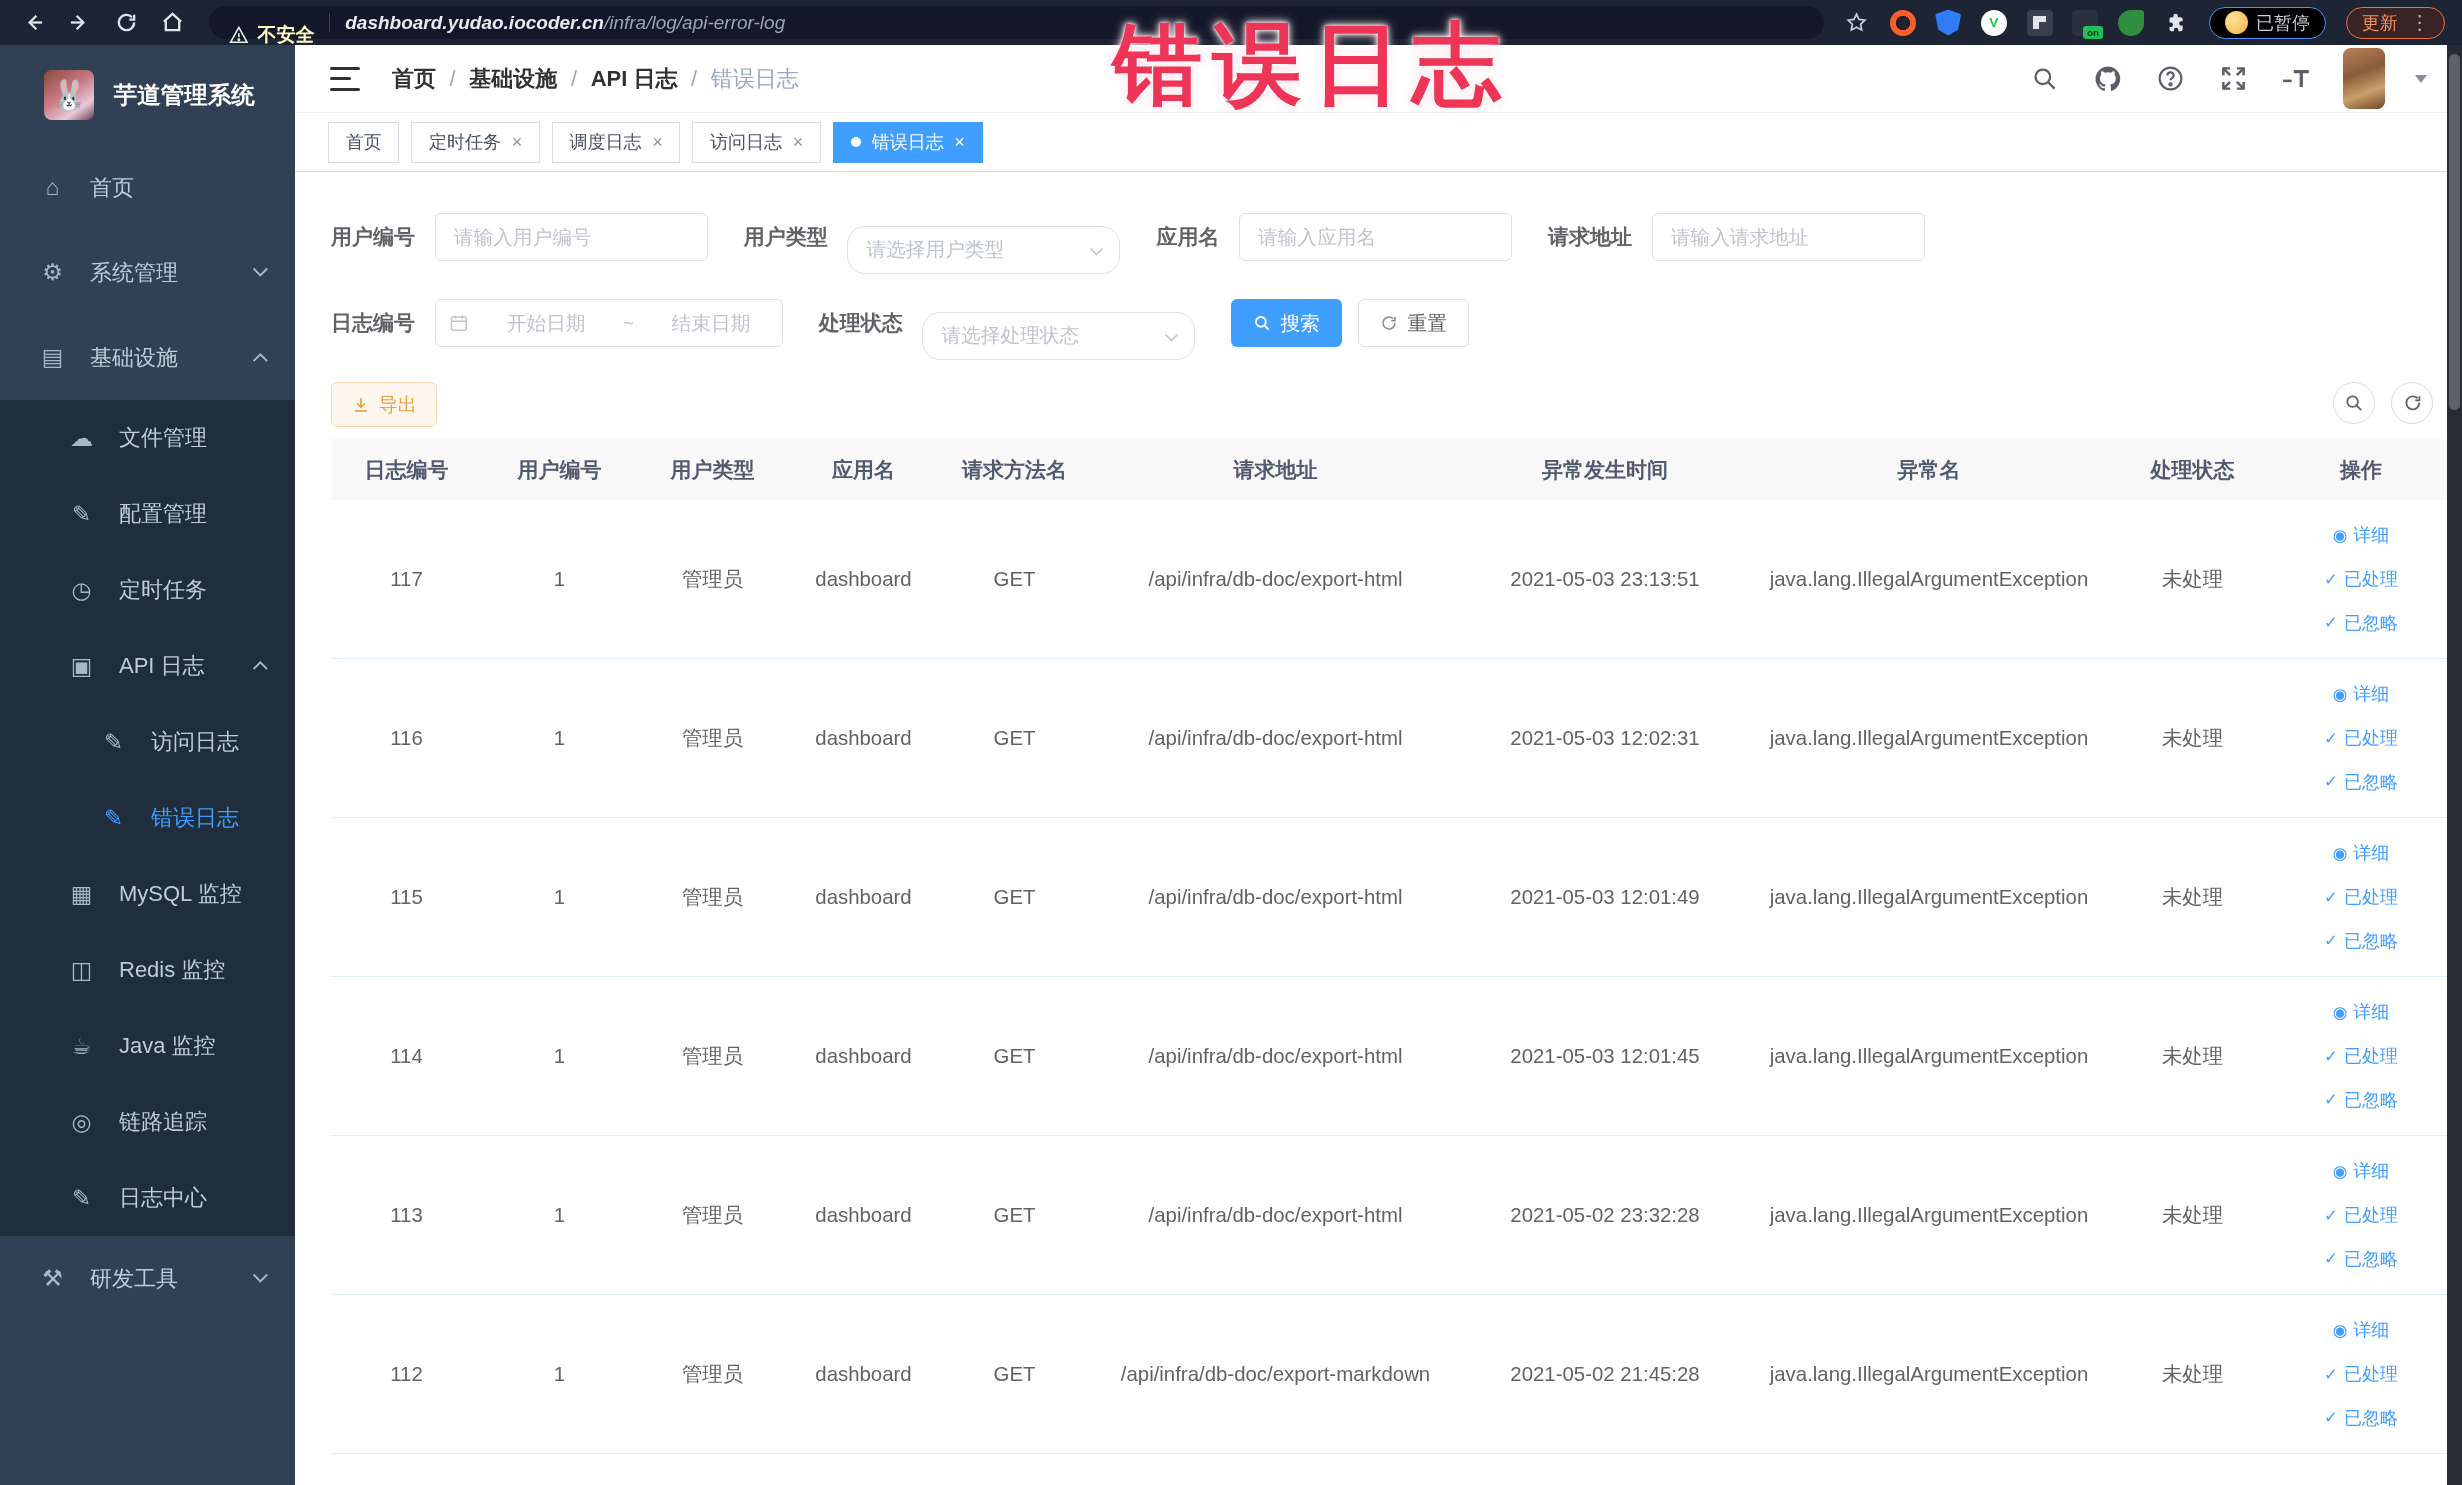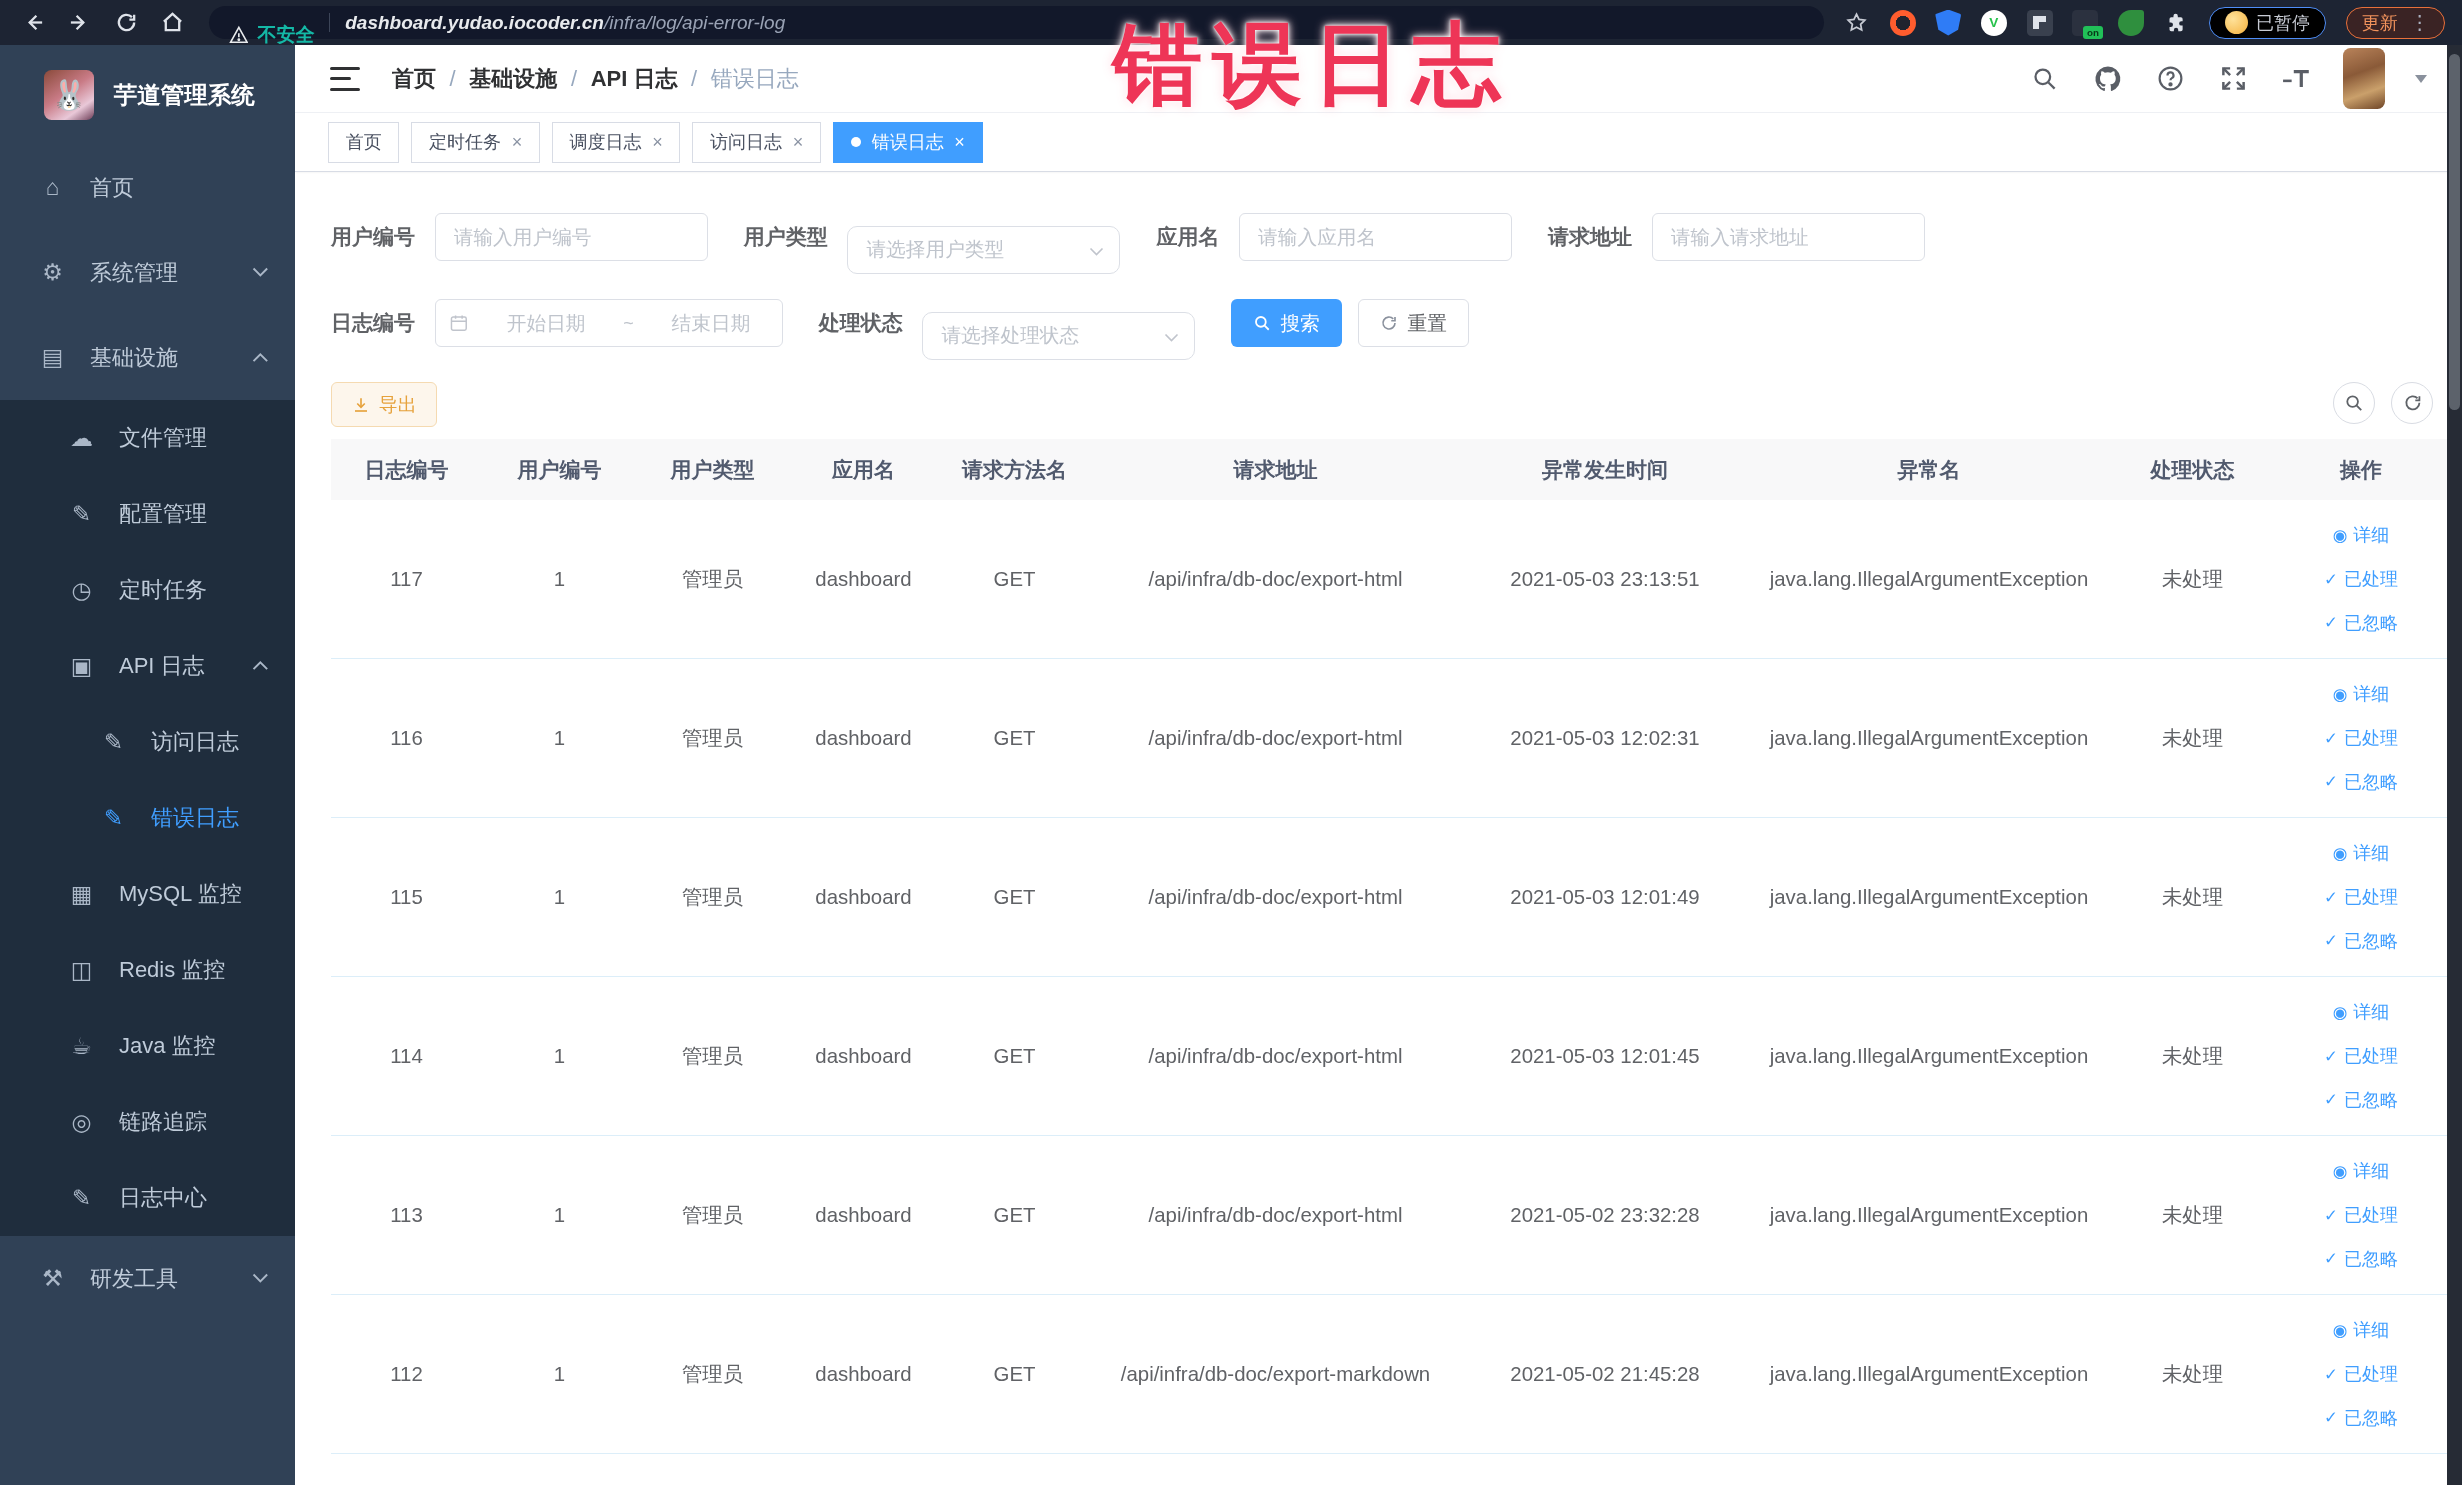"不安全" .omni-sec { color: #14b8a6 -> #fef9c3 }
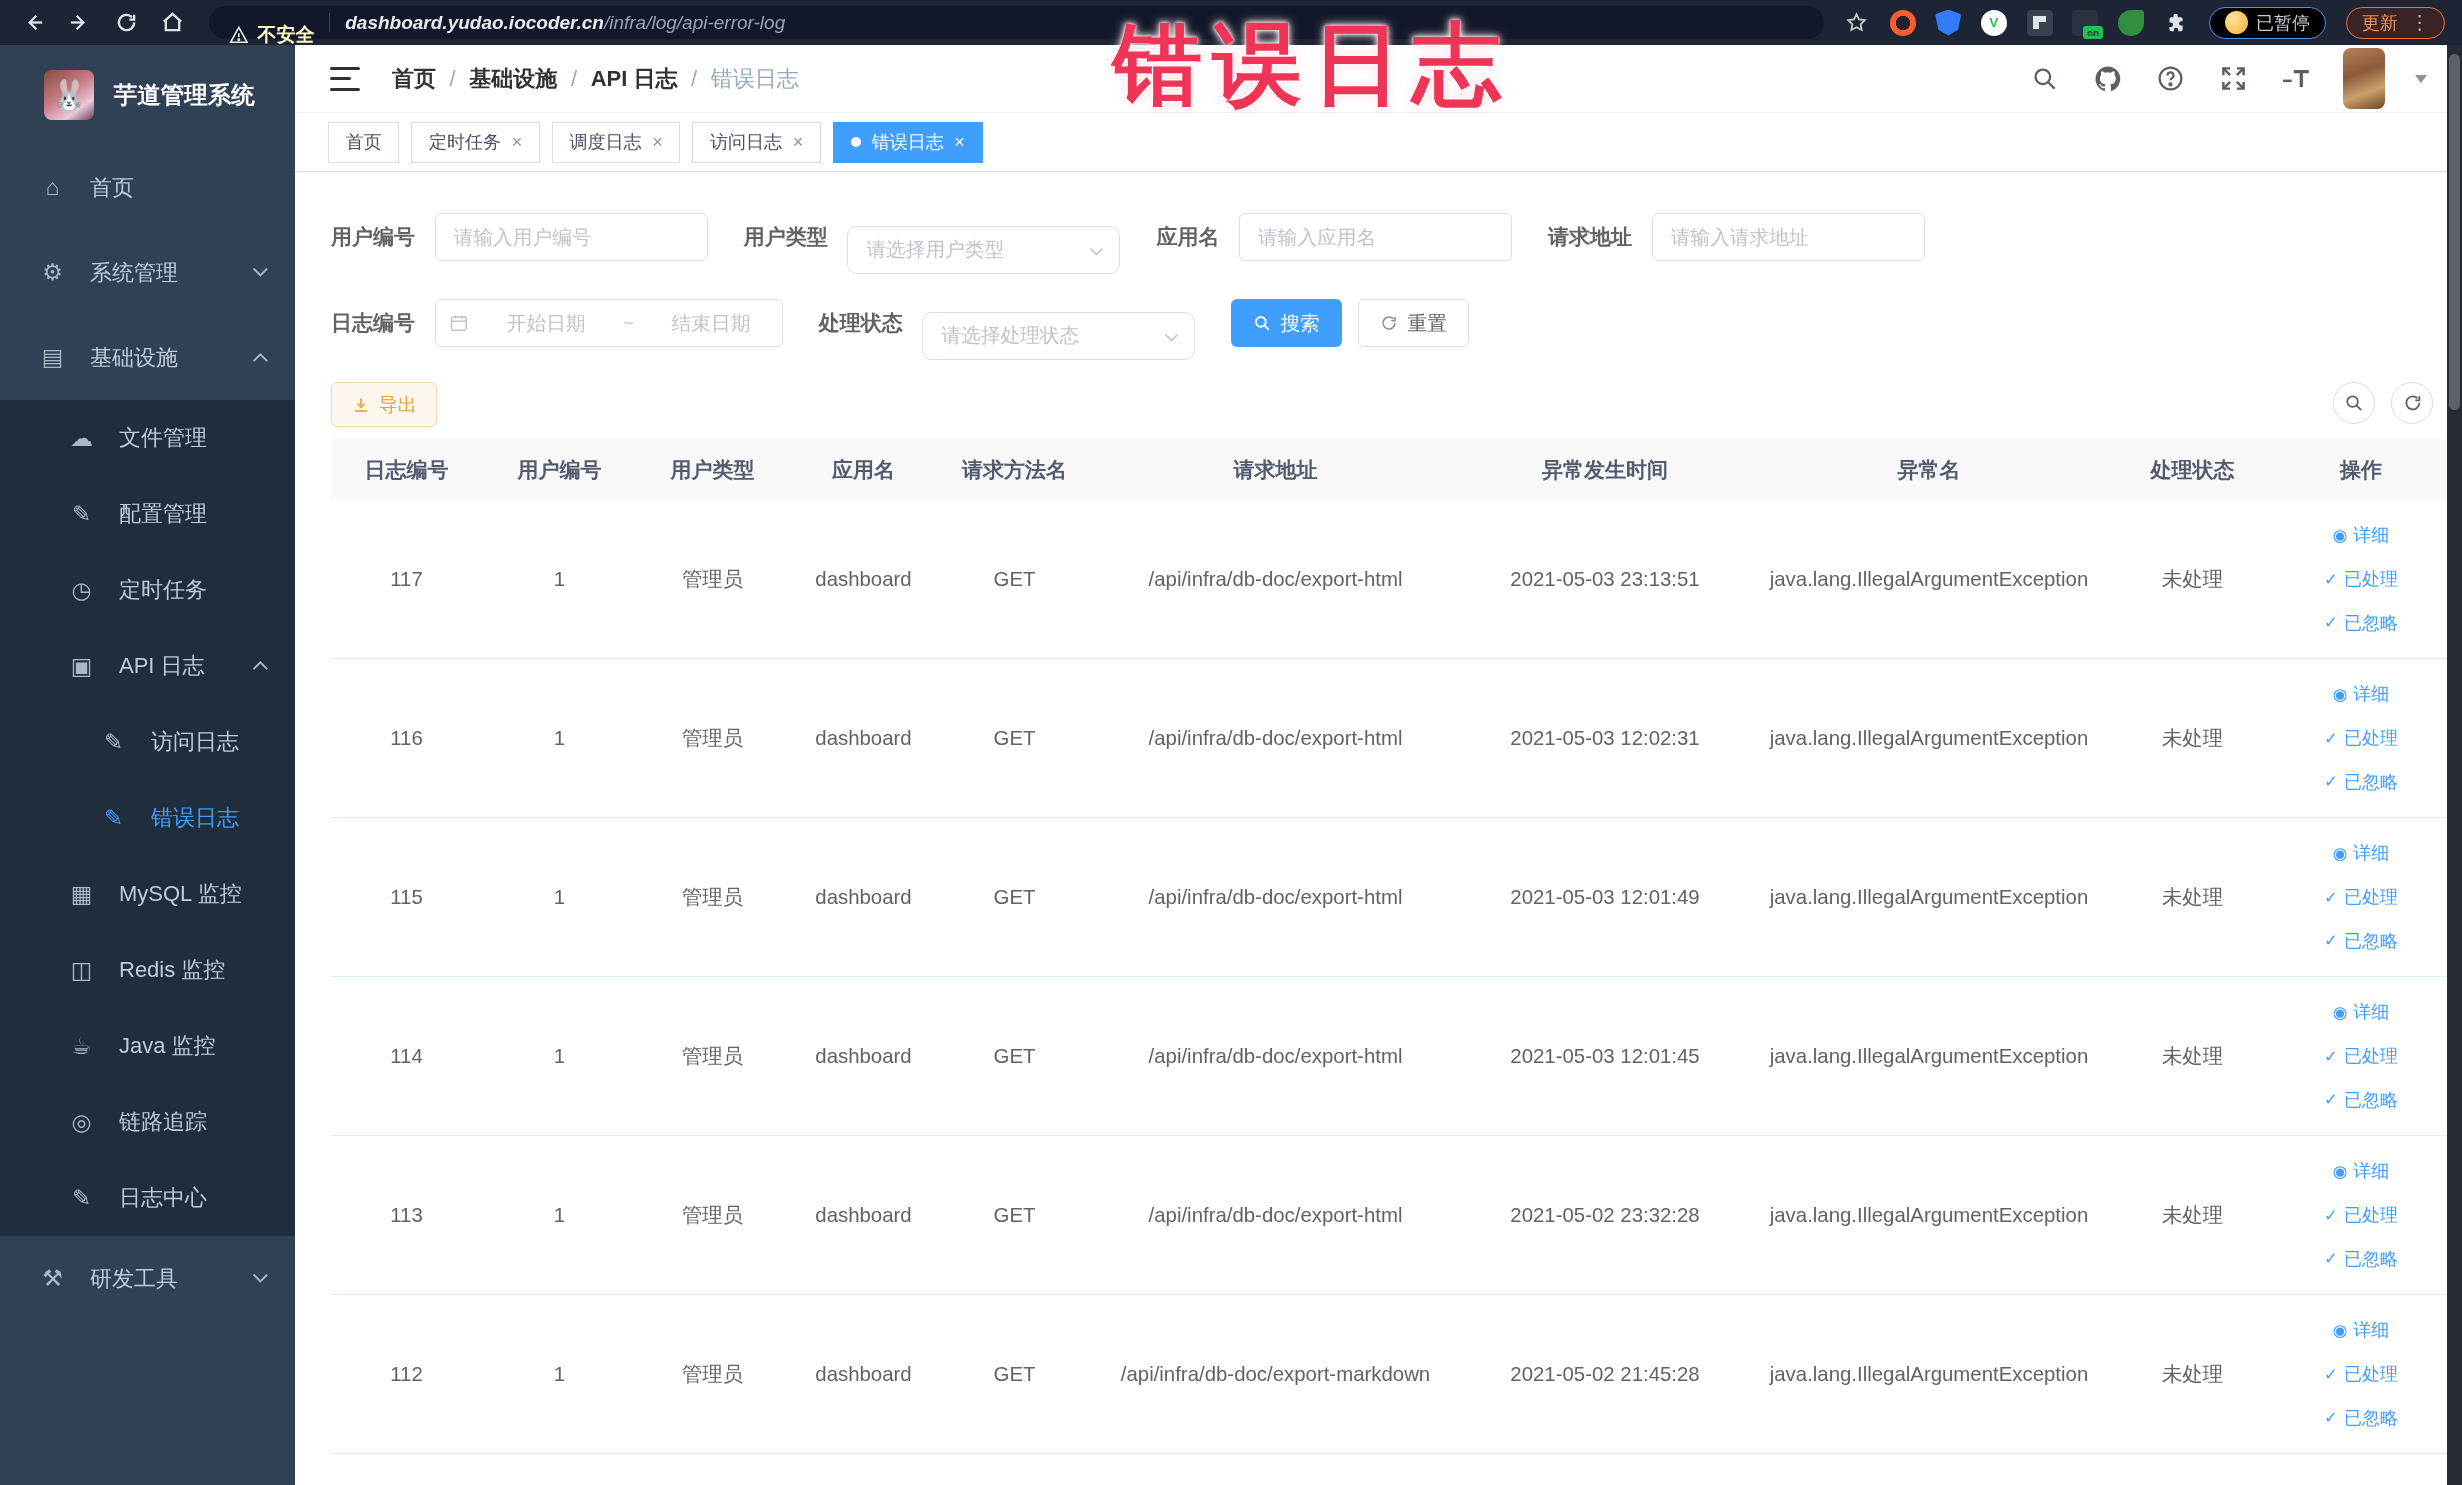"请选择用户类型" .select { border-radius: 10px -> 18px }
